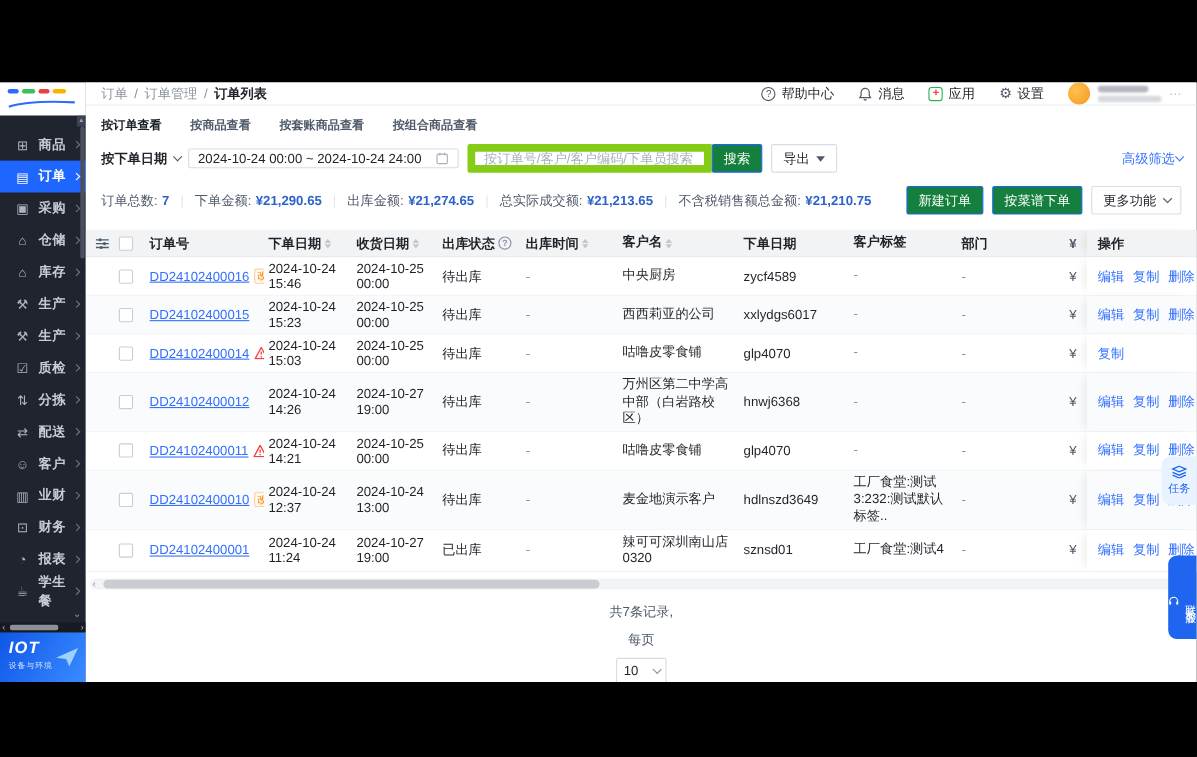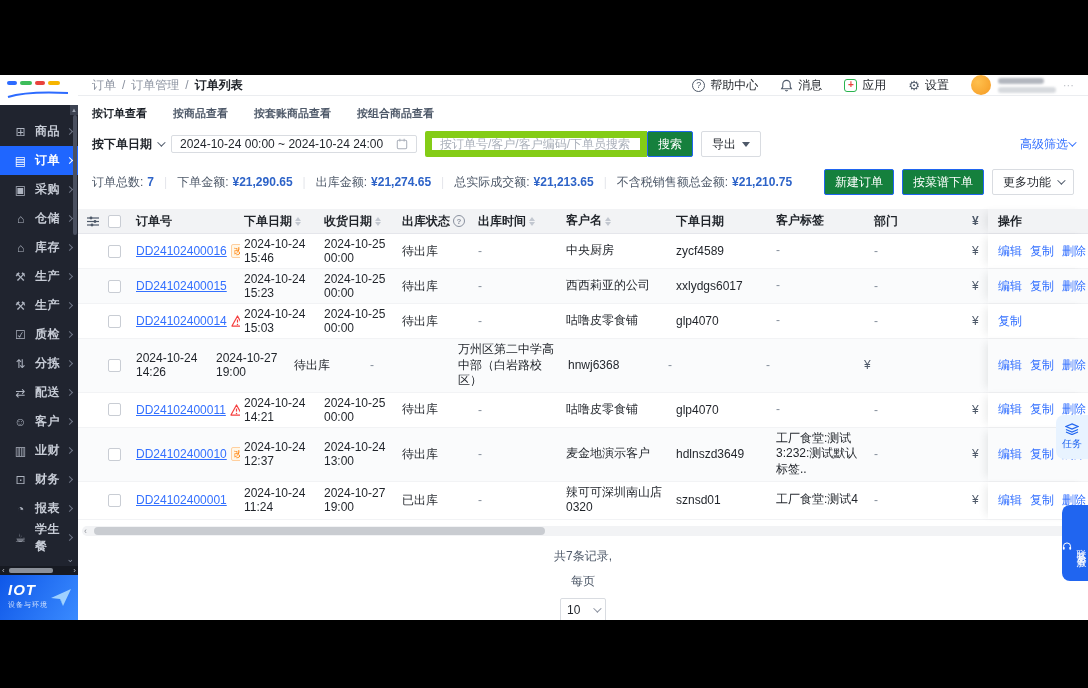"DD24102400012" span.cell { html: none -> <span> <span>DD24102400012</span> </span> }
